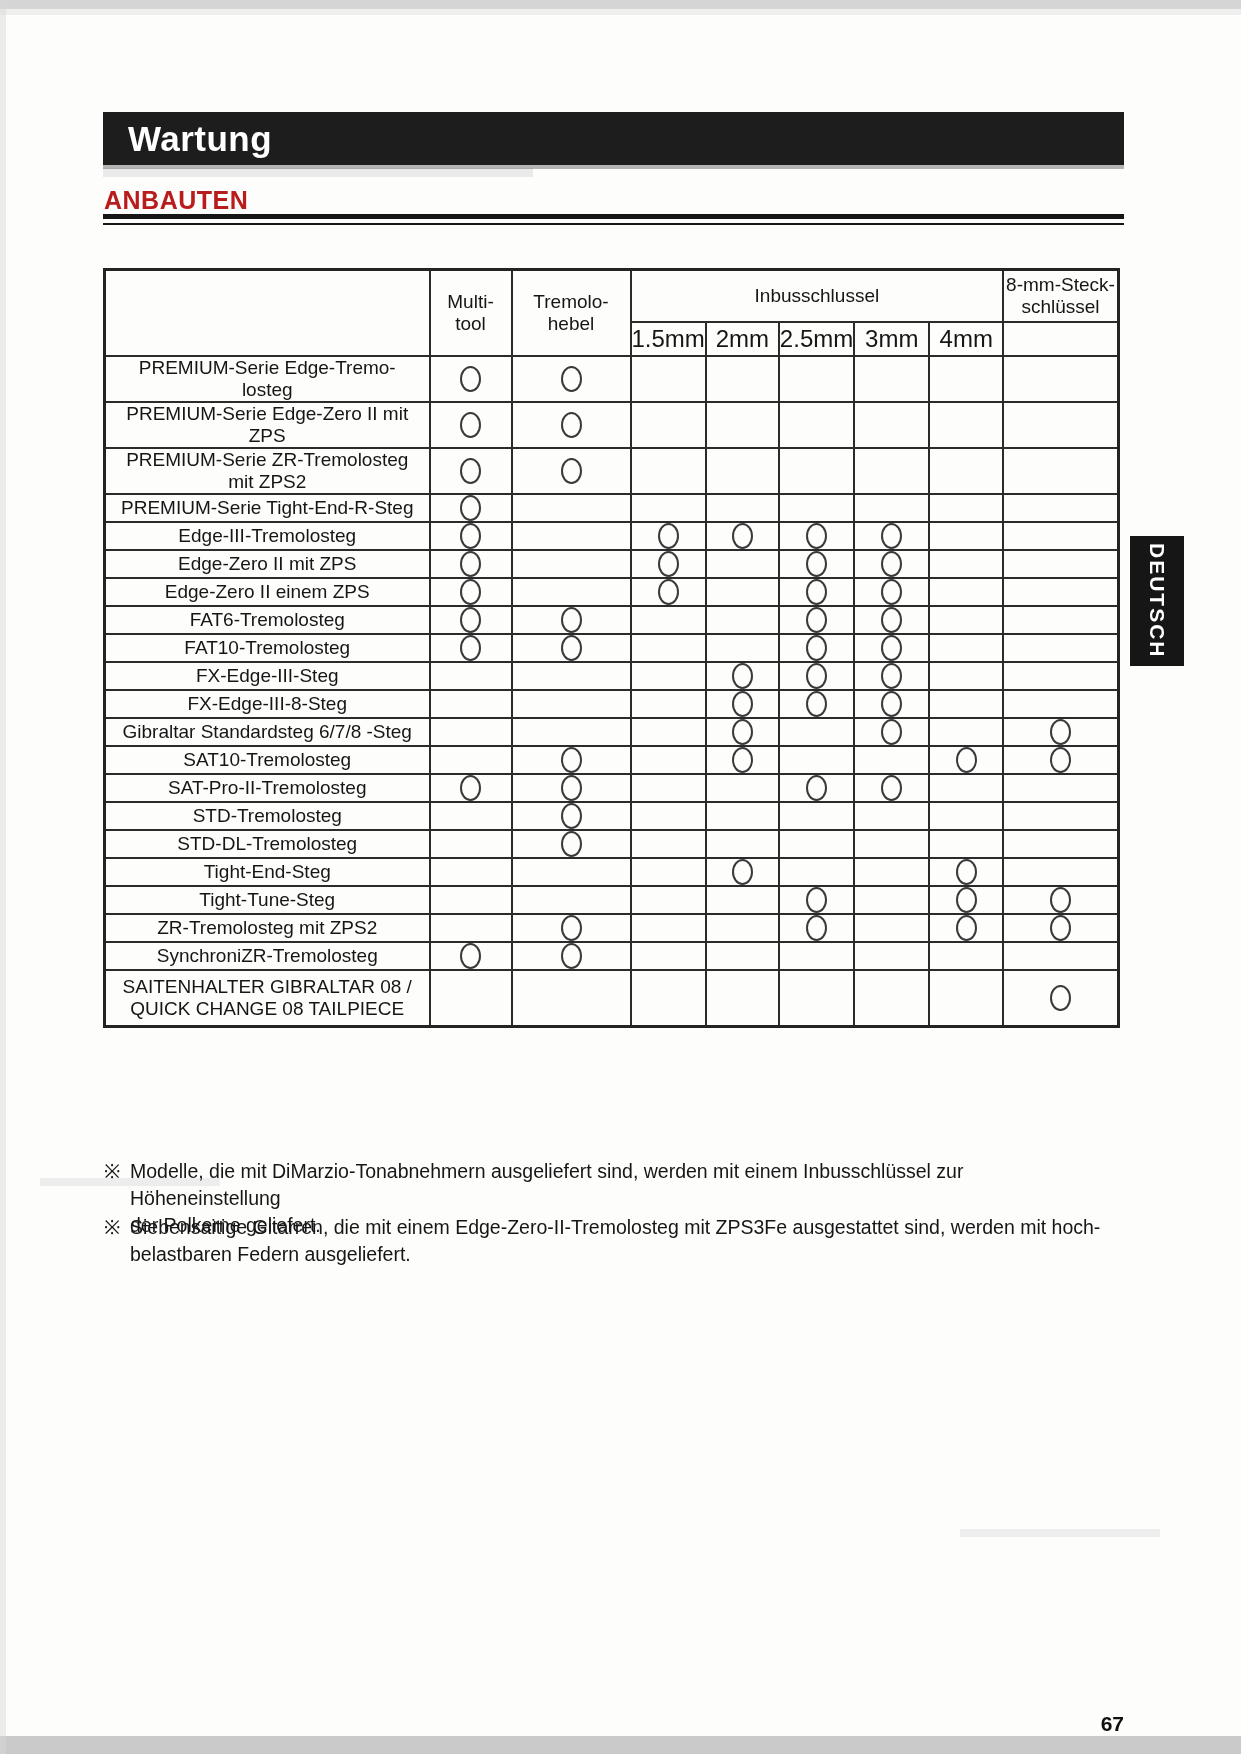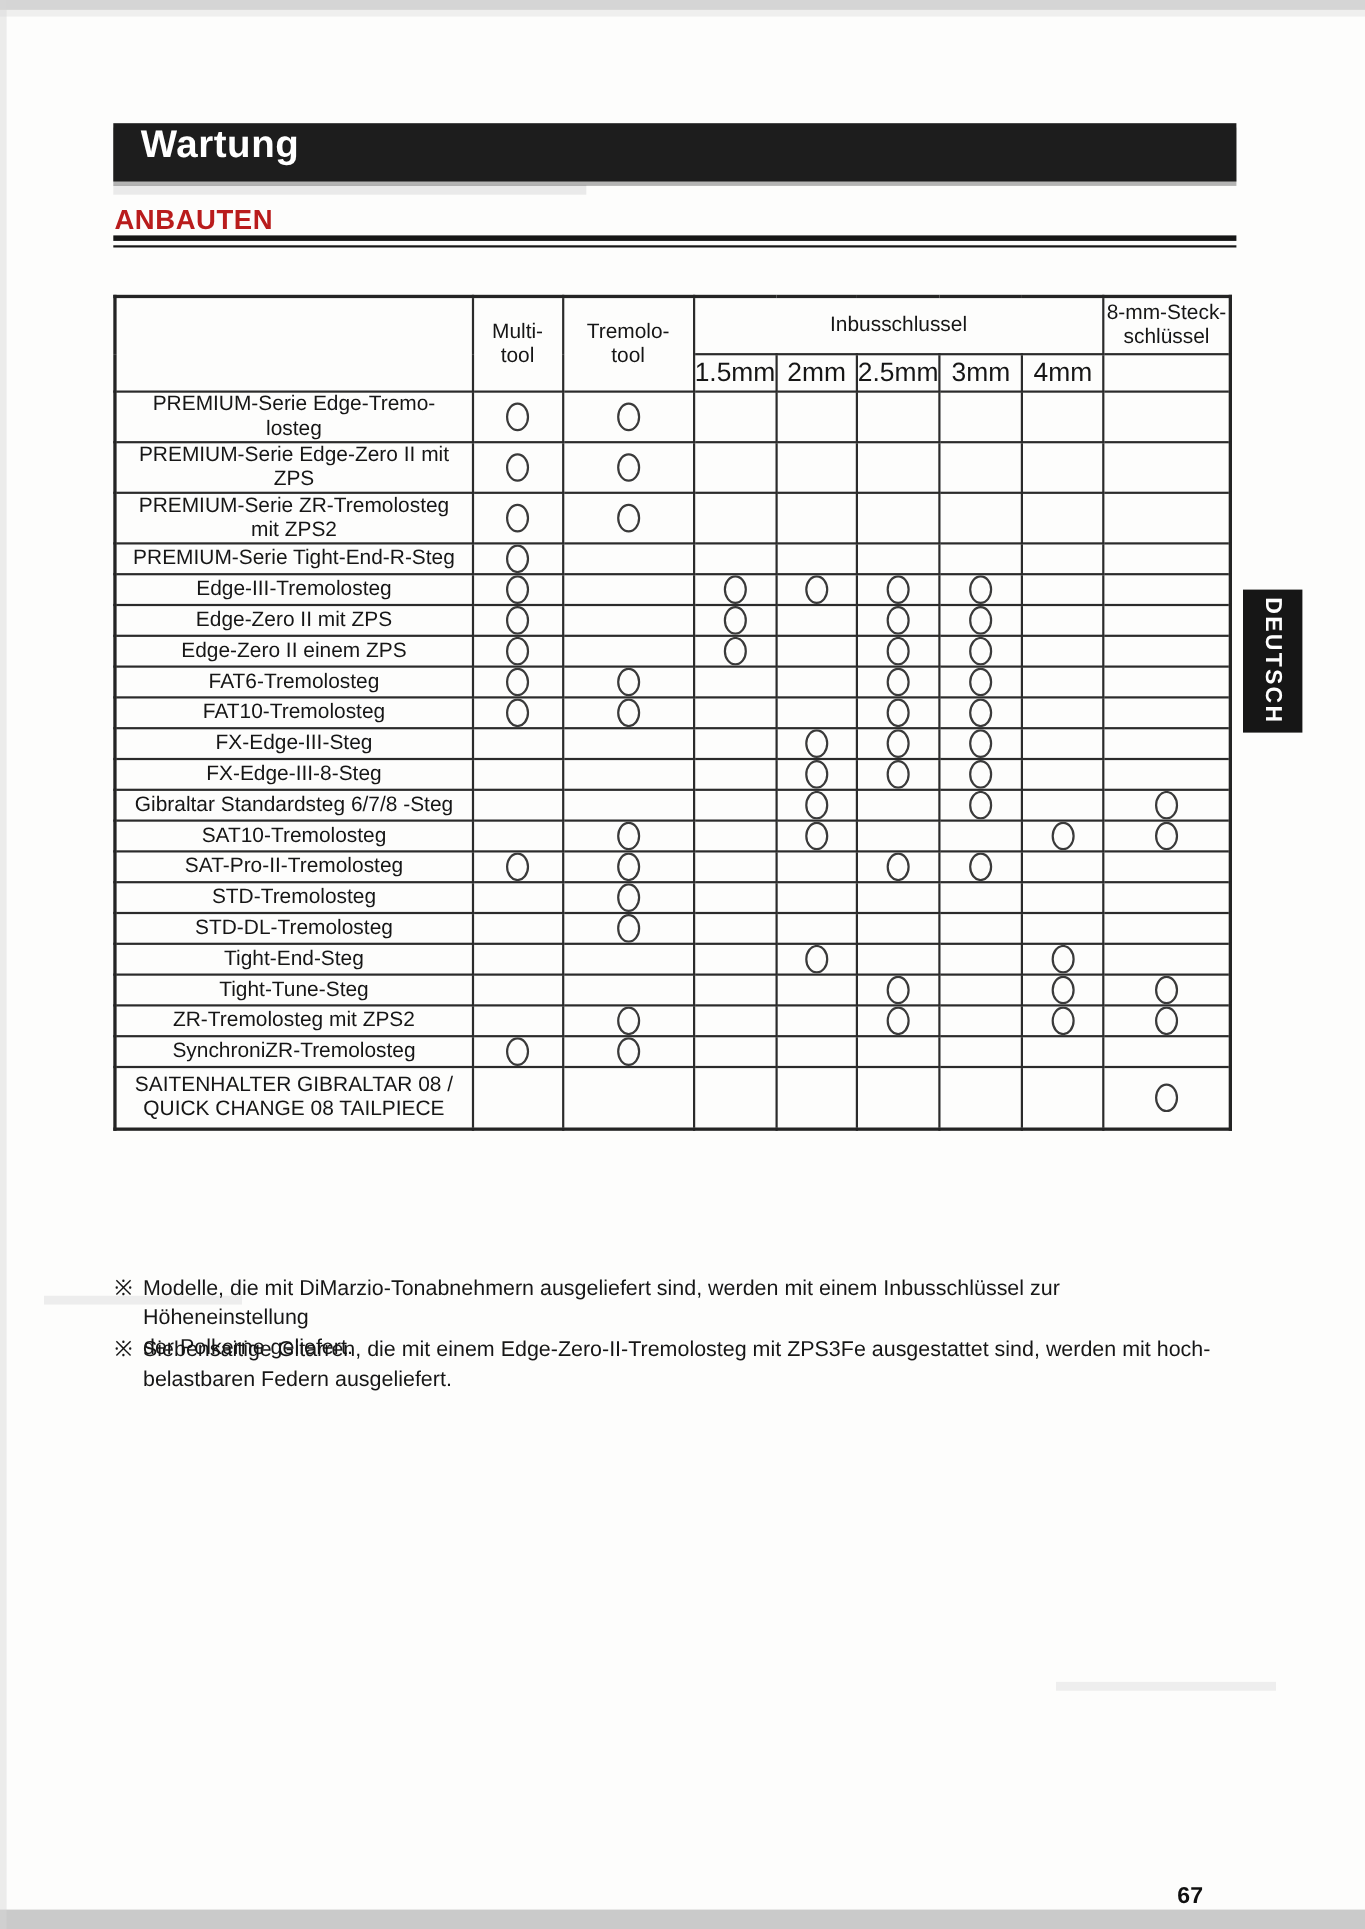"Wartung" .title-bar { align-items: flex-start -> center }
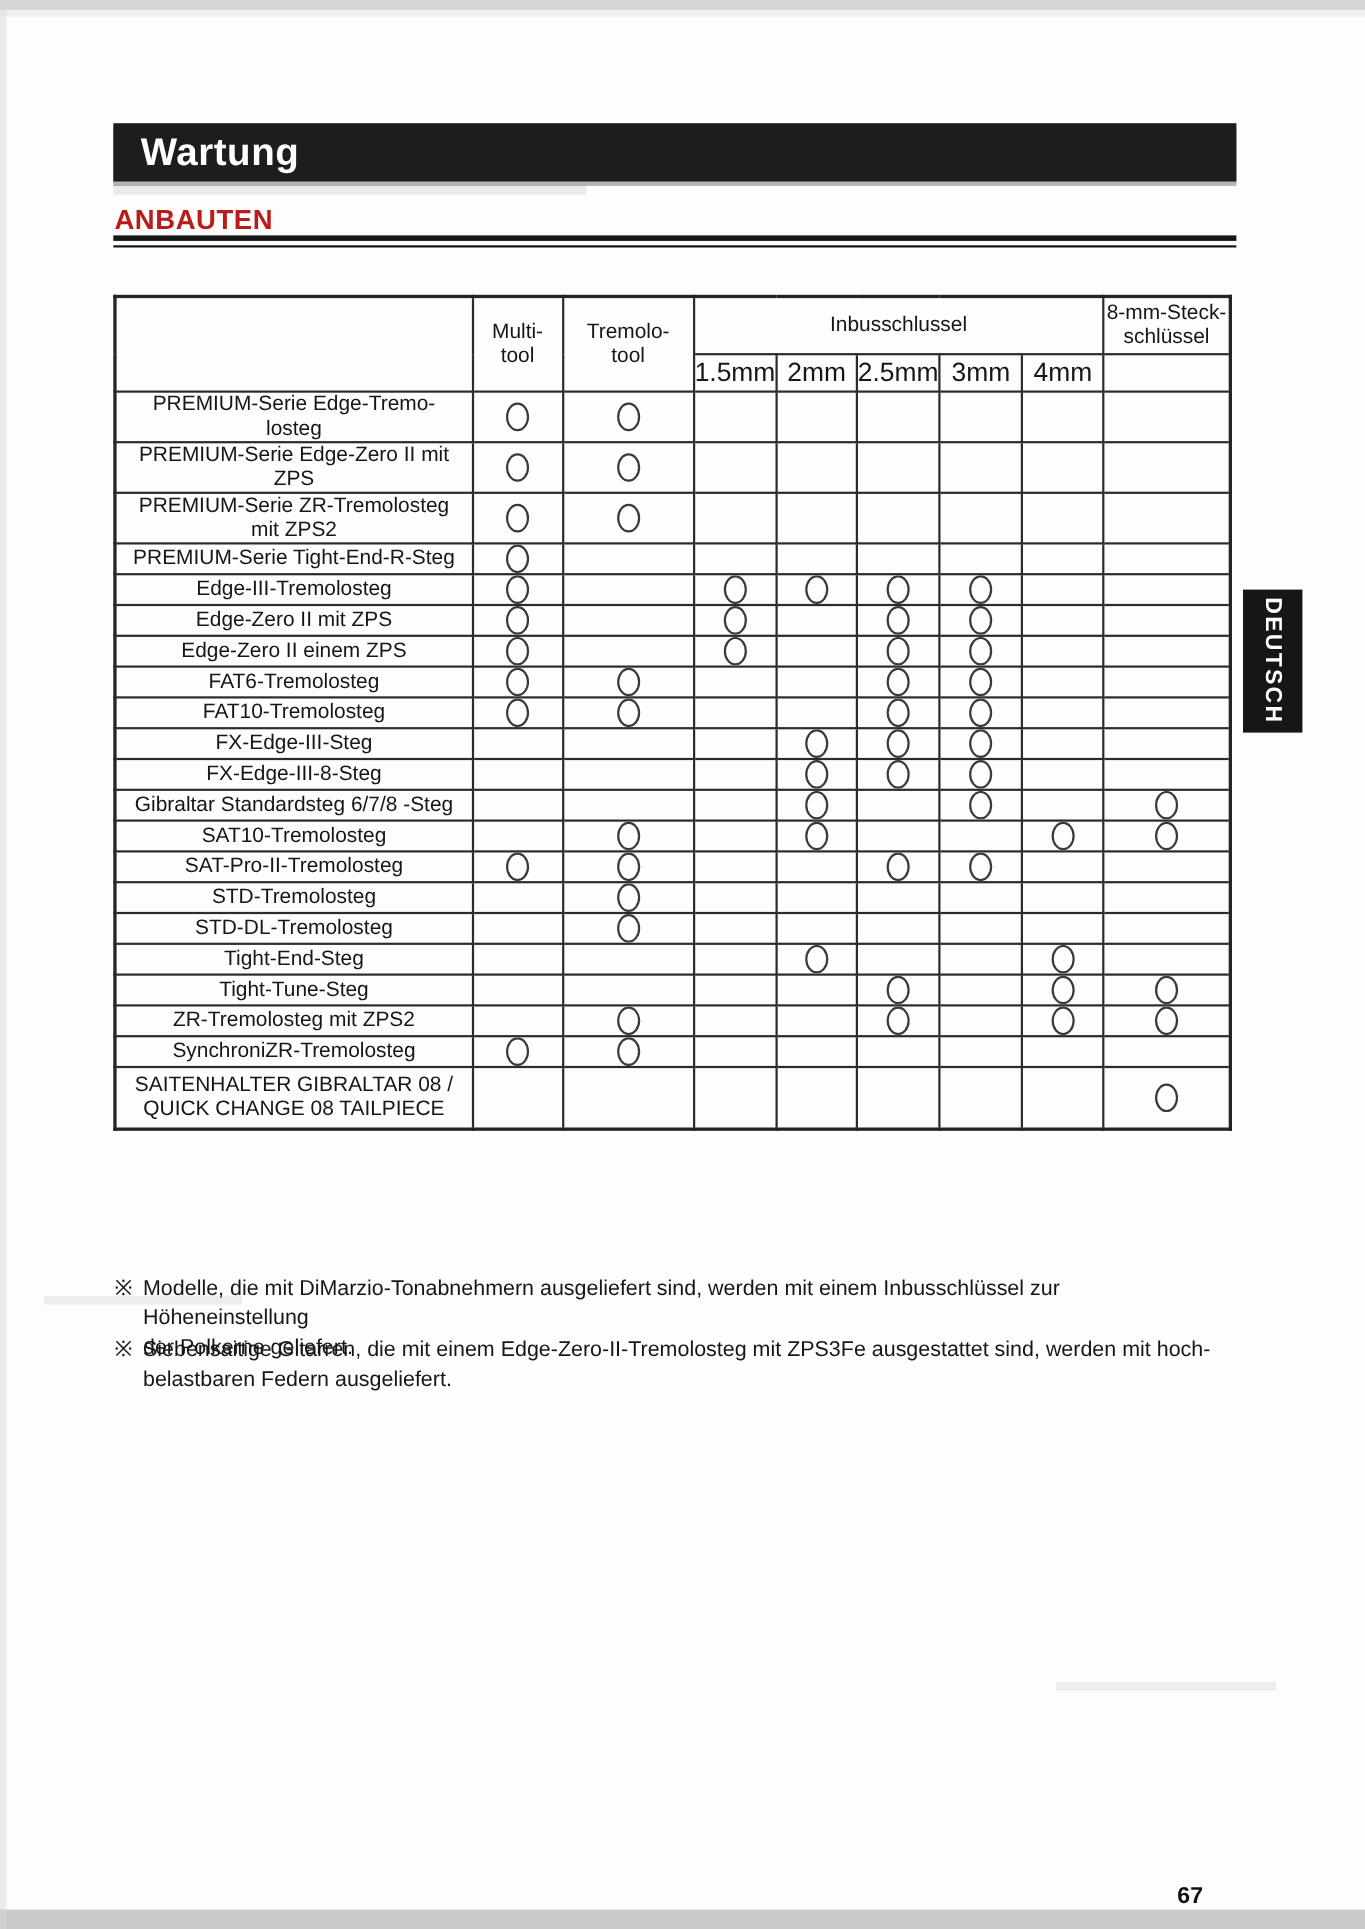"Tremolo-" th.group-head { text: tool -> hebel }
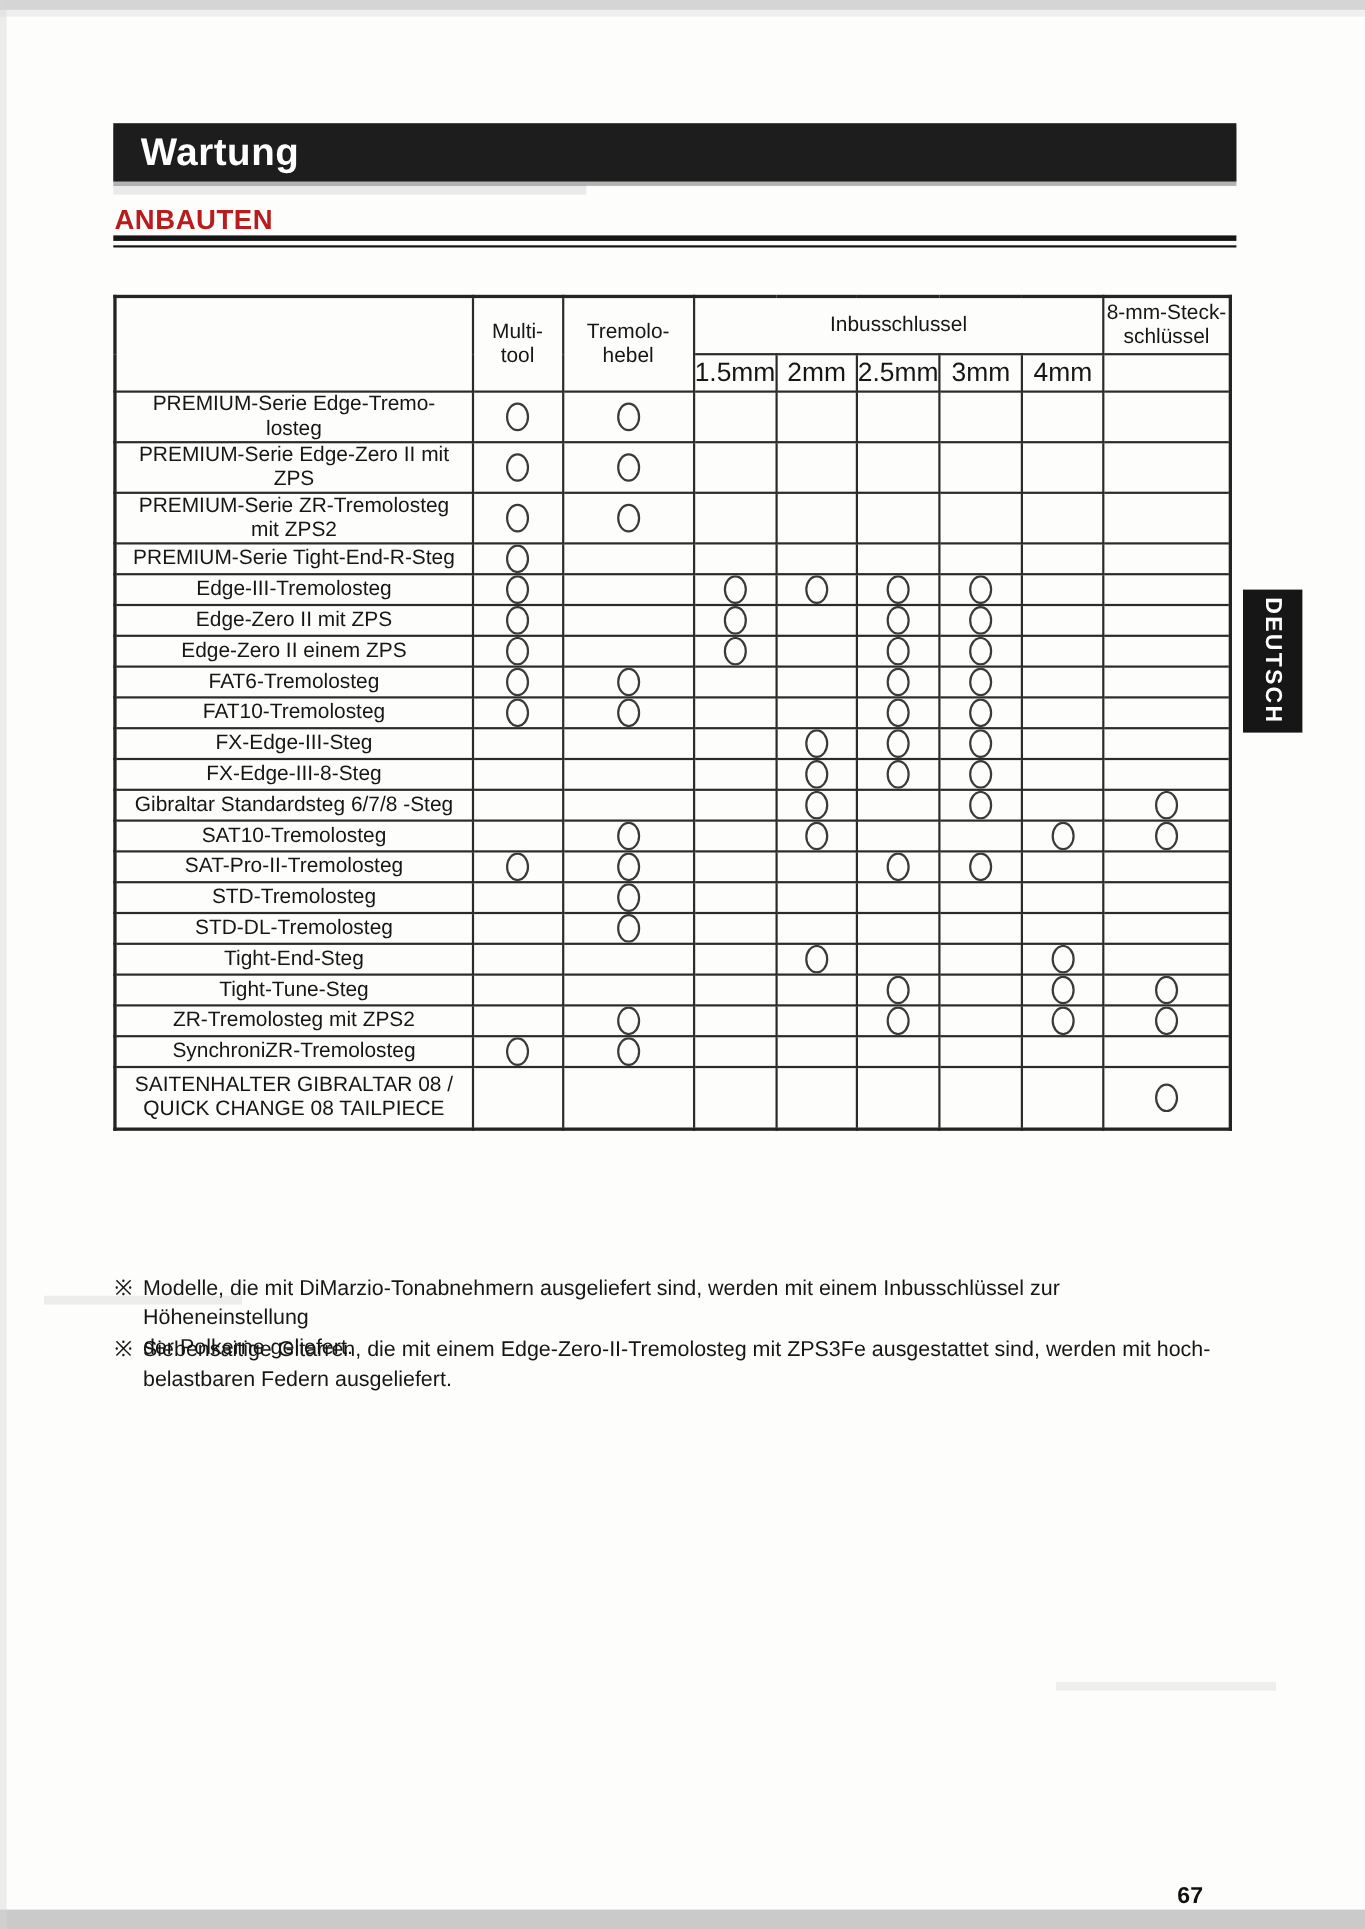"67" .page-number { text-align: center -> right }
